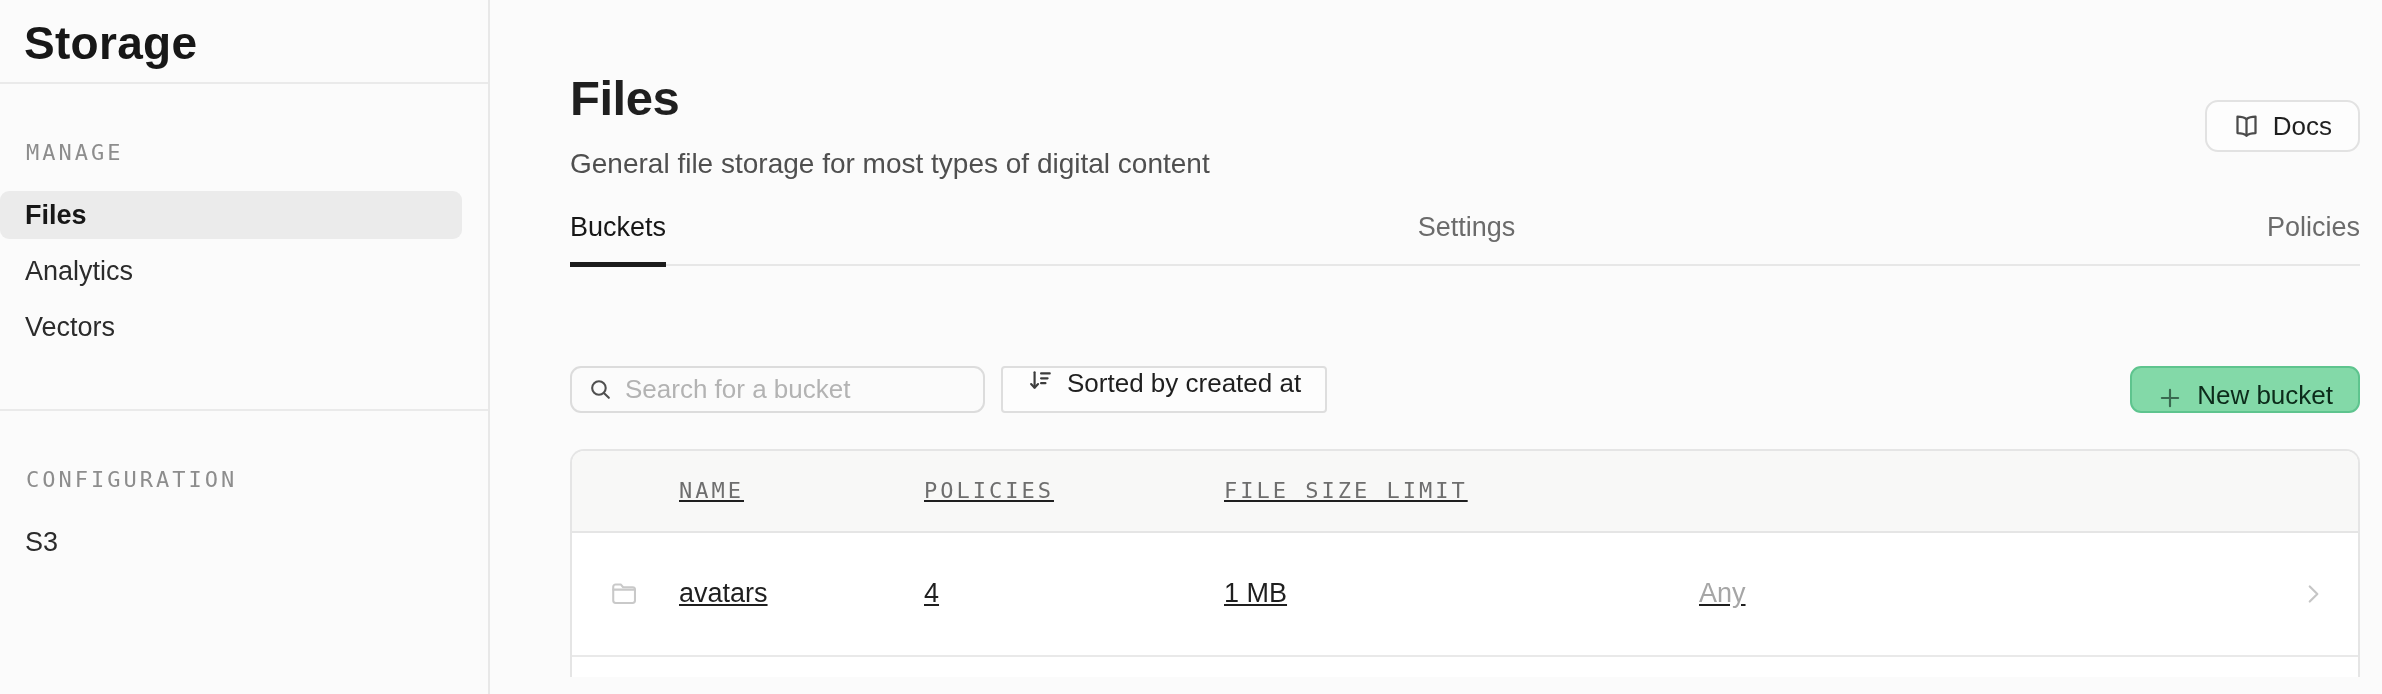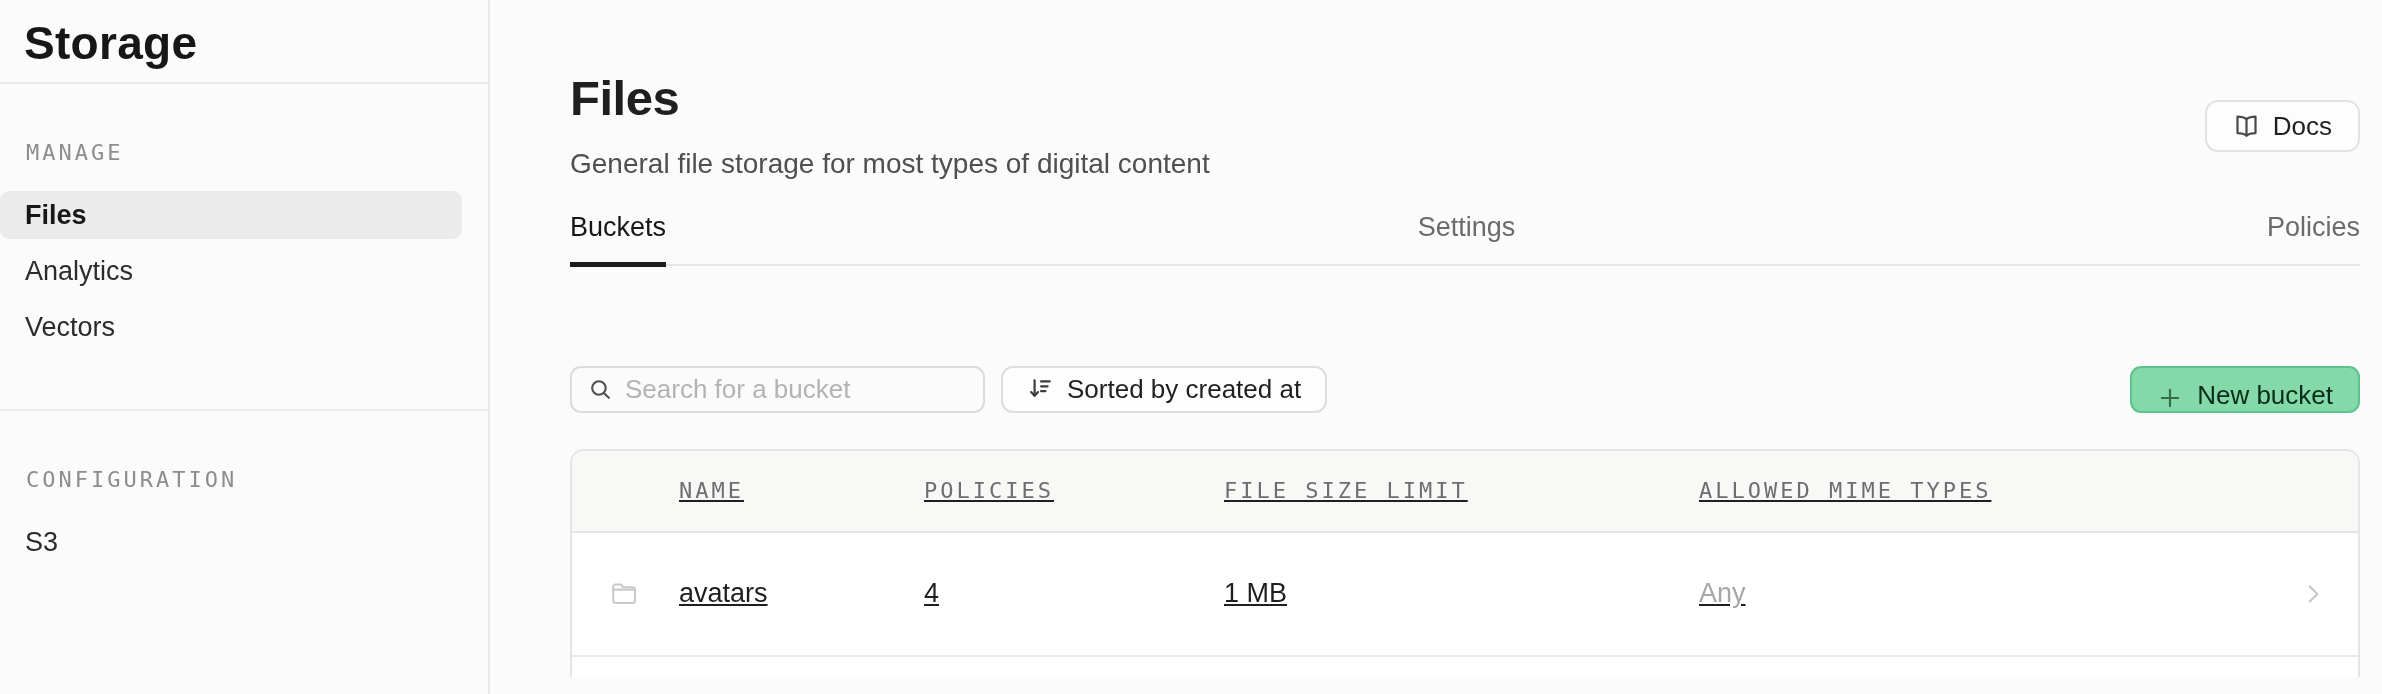"Sorted by created at" .sort-btn { align-items: center -> none; border-radius: 12px -> 4px }
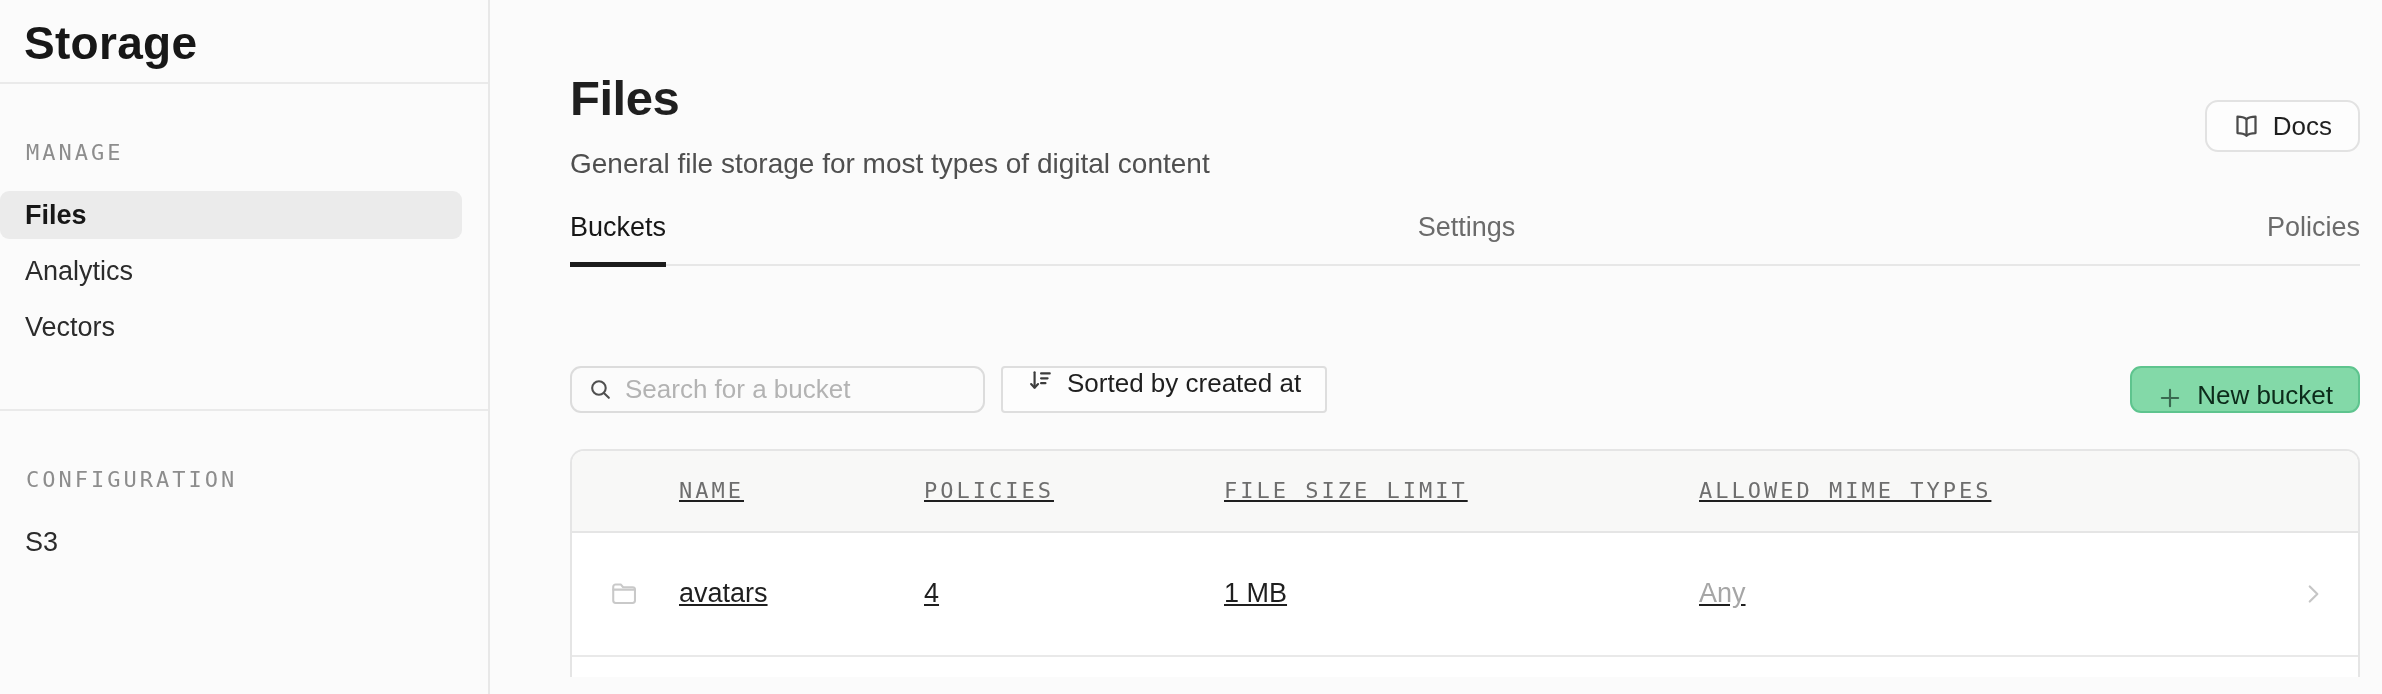"ALLOWED MIME TYPES" div.th { html: <div>ALLOWED MIME TYPES</div> -> none }
